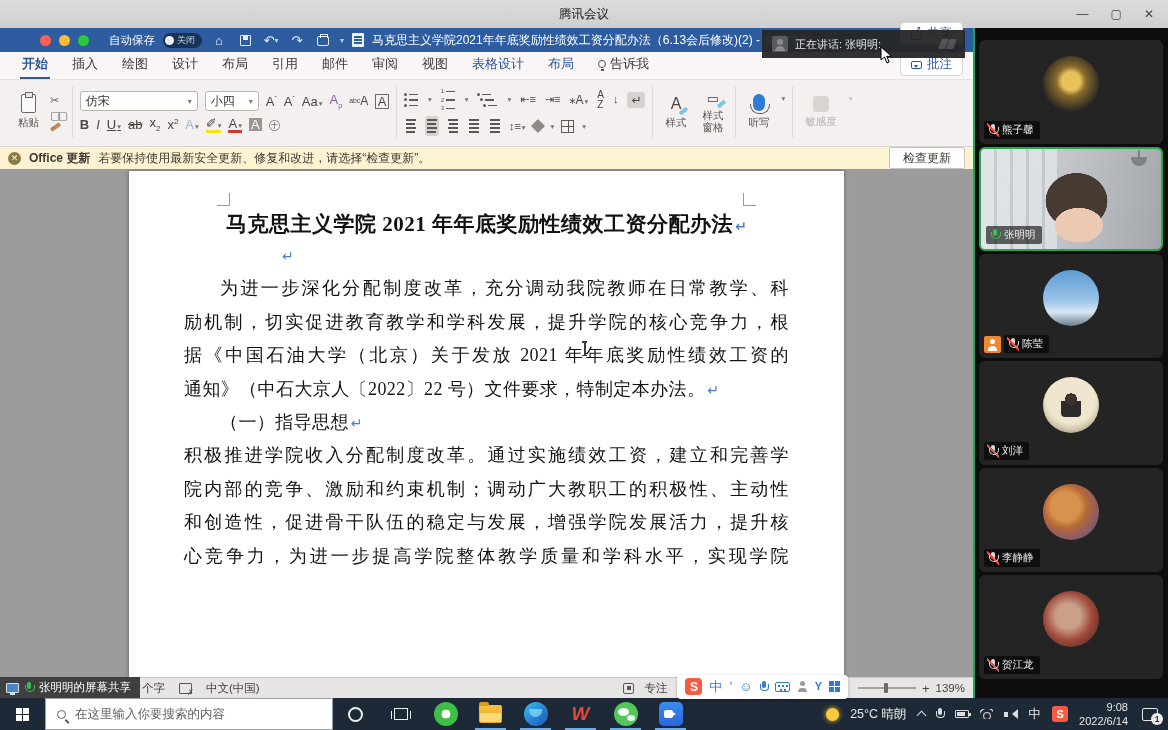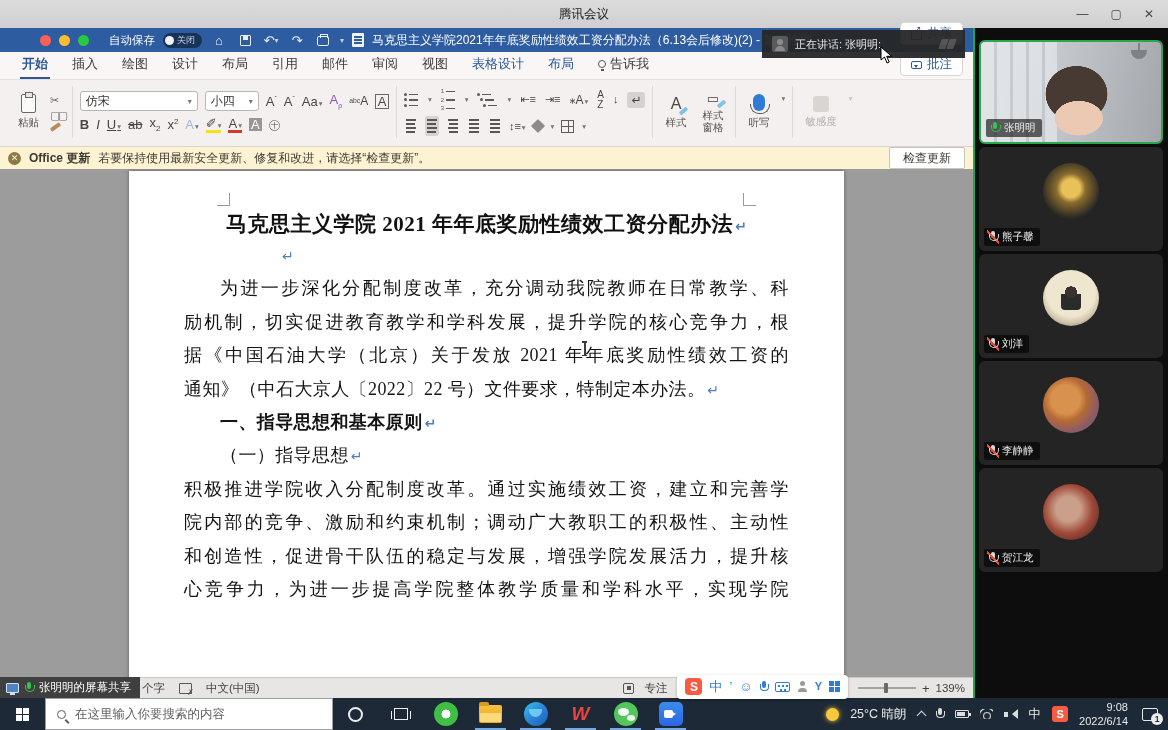"张明明" div.tile { order: before "熊子馨" -> after "熊子馨" }
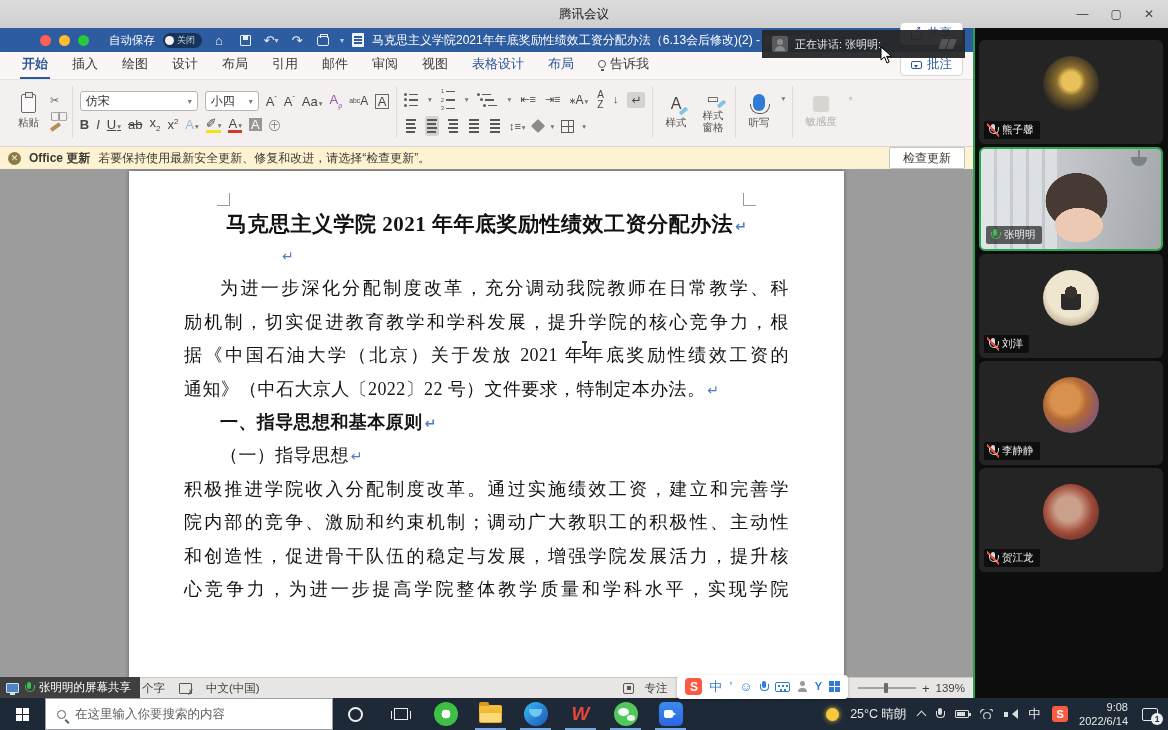"陈莹" div.tile { html: none -> <div> <div></div> <span></span> <span> <span> <i></i> </span> <span>陈莹</span> </span> </div> }
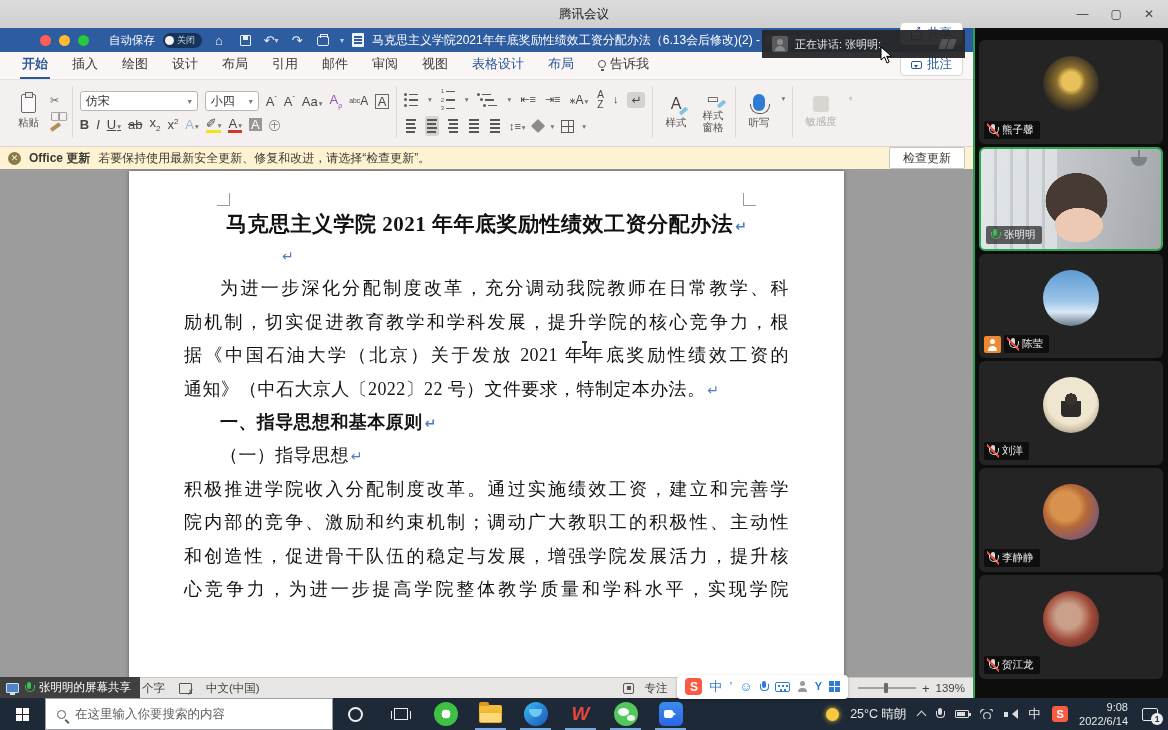"一、指导思想和基本原则 ↵" div.line { html: <div><span>一、指导思想和基本原则</span><span>↵</span></div> -> none }
